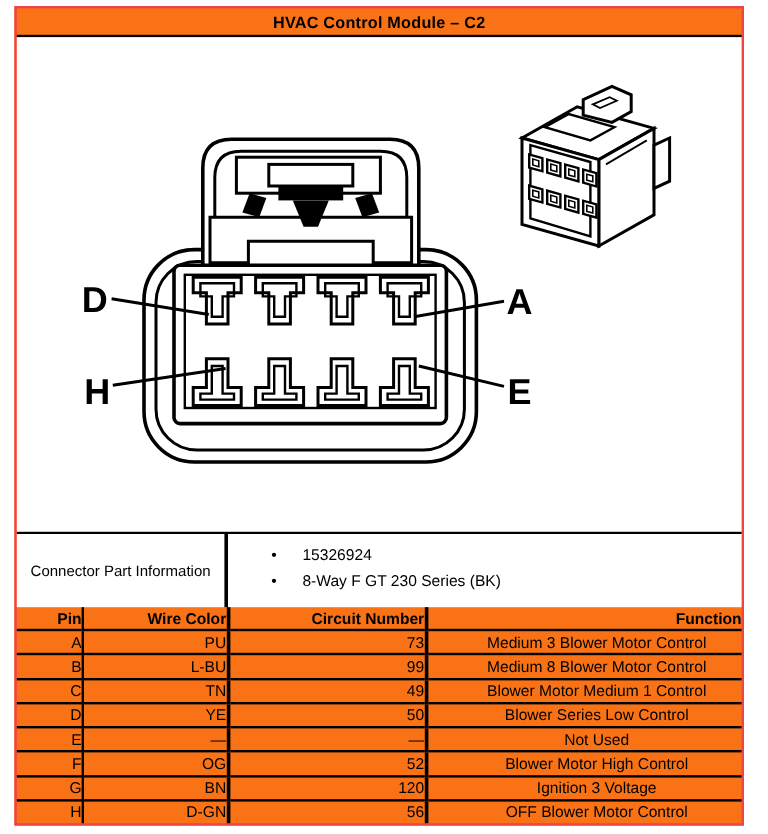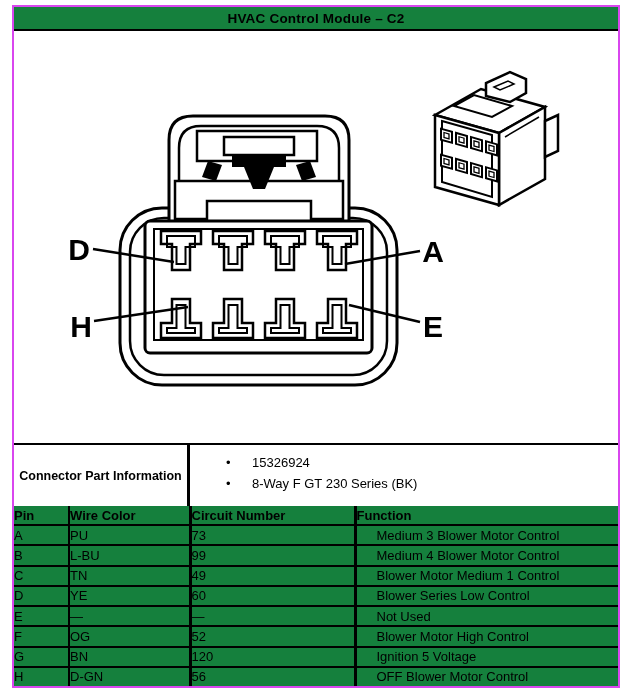"HVAC Control Module – C2" .doc { background: #15803d -> #f97316; border: 2px solid #d946ef -> 2px solid #ef4444 }
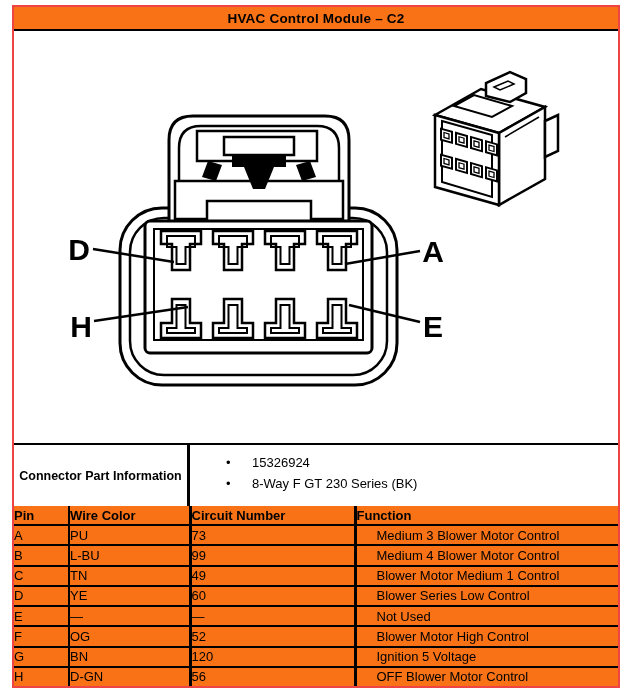"Connector Part Information" .part-info .left-cell { font-weight: bold -> normal }
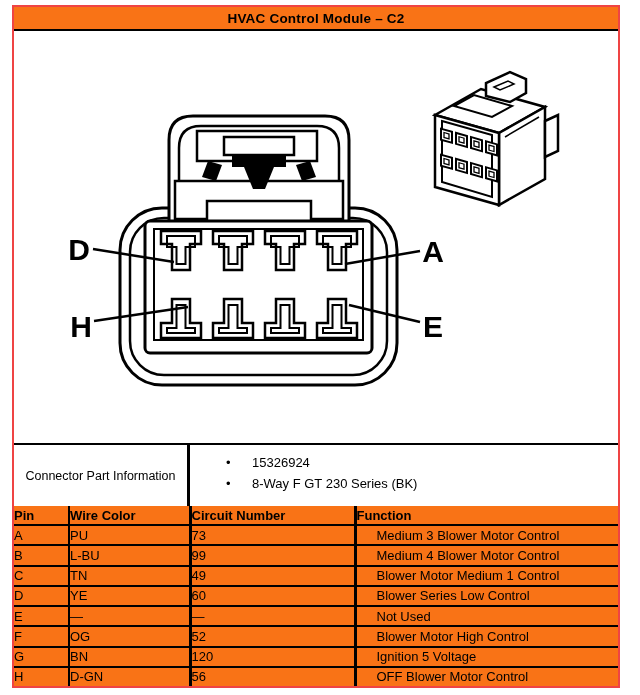"Pin" .pin-table th, .pin-table td { text-align: left -> right }
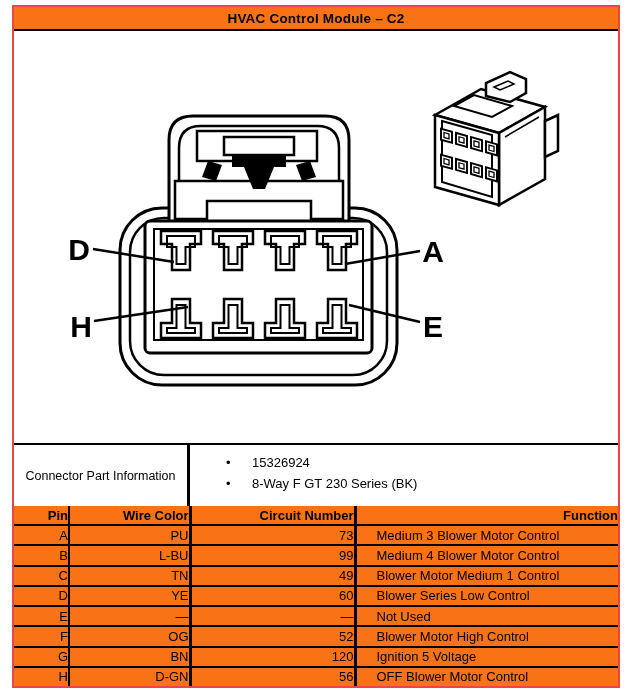"Medium 3 Blower Motor Control" .pin-table td.c-fn { text-align: left -> center }
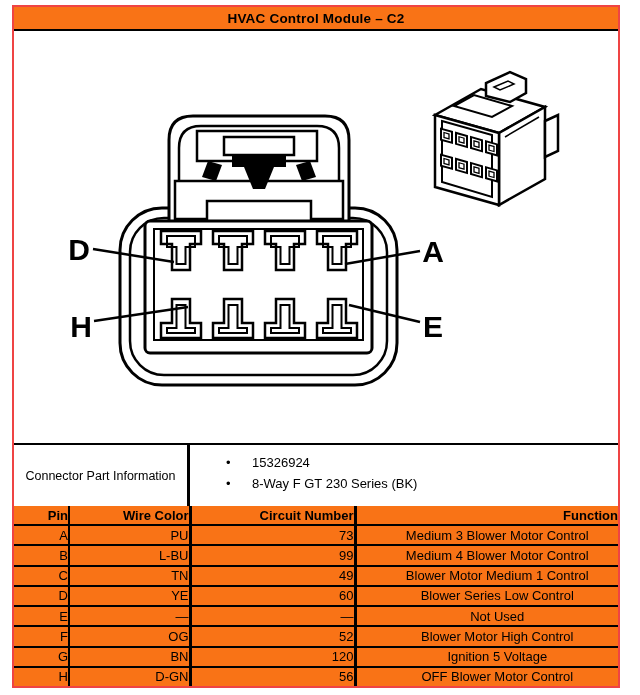"Medium 4 Blower Motor Control" td.c-fn { text: 4 -> 8 }
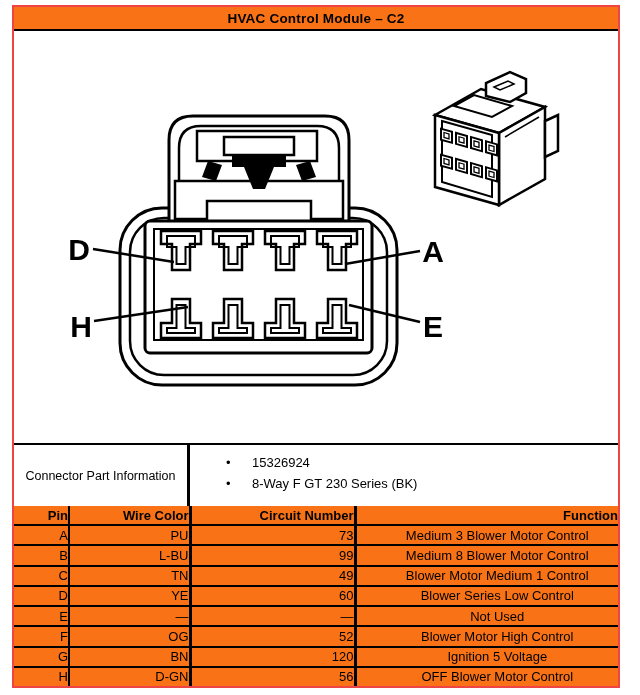"60" td.c-circuit { text: 60 -> 50 }
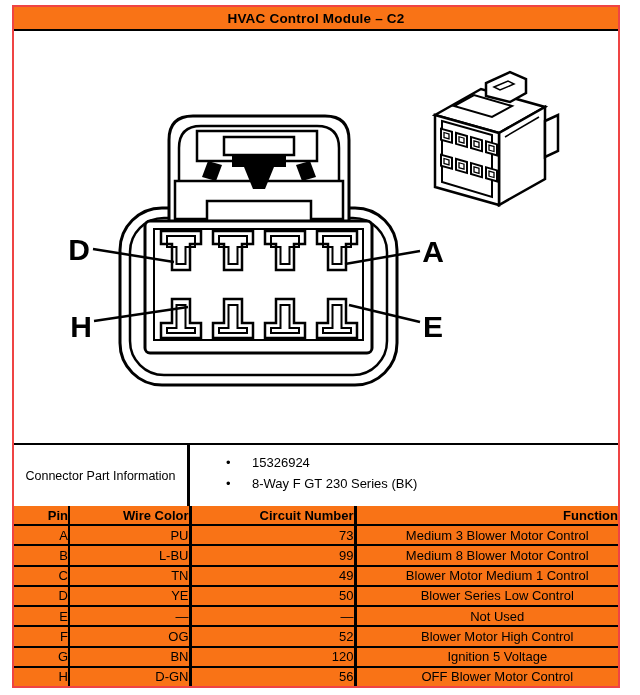"Ignition 5 Voltage" td.c-fn { text: 5 -> 3 }
